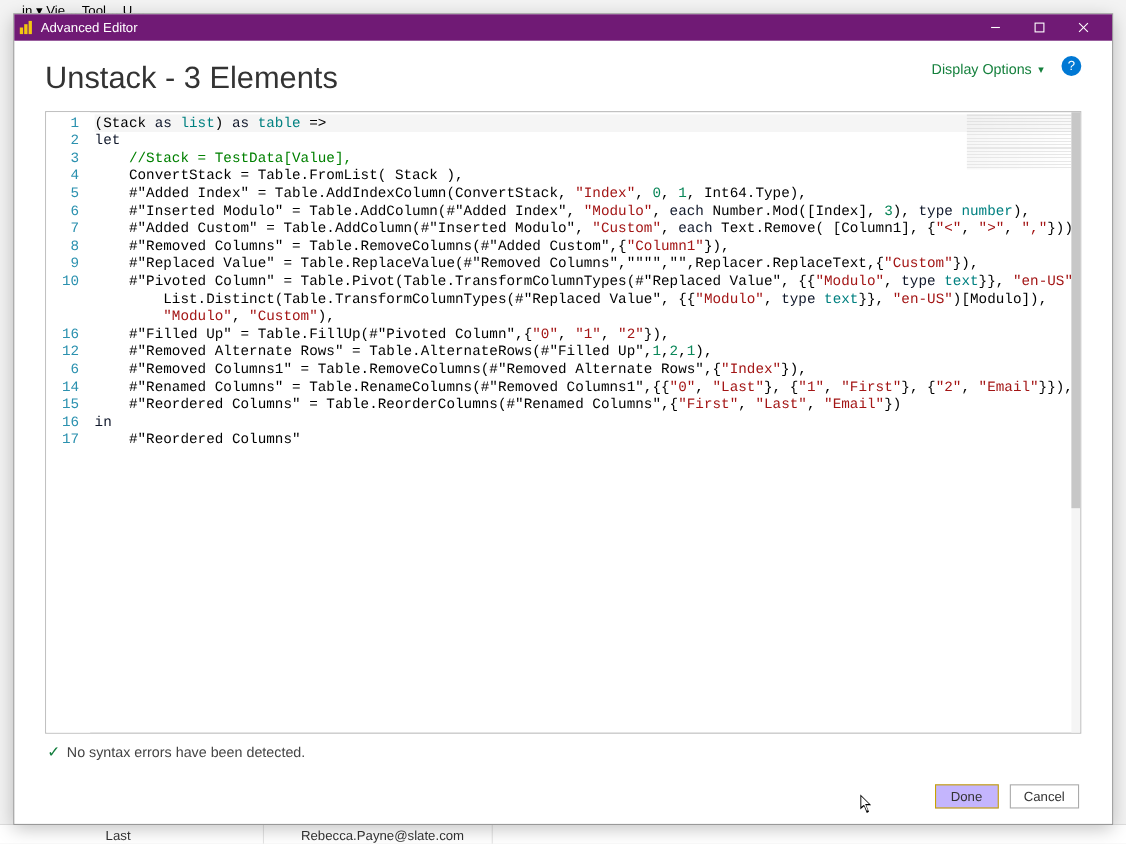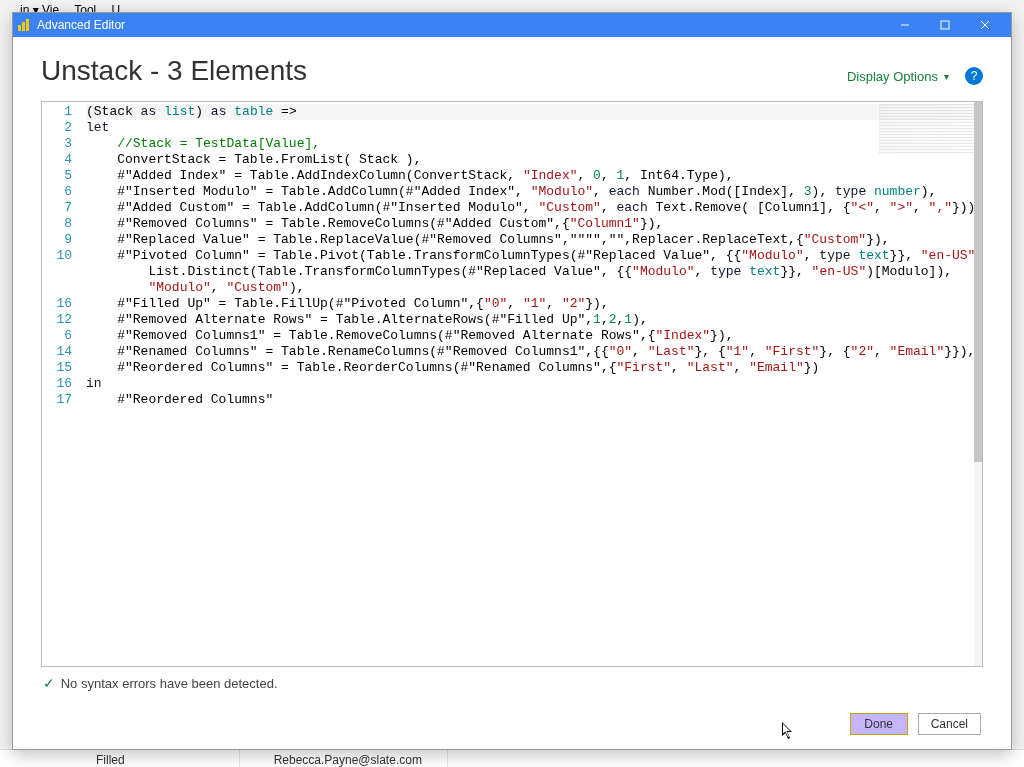"Advanced Editor" .titlebar { background: #3b82f6 -> #701a75 }
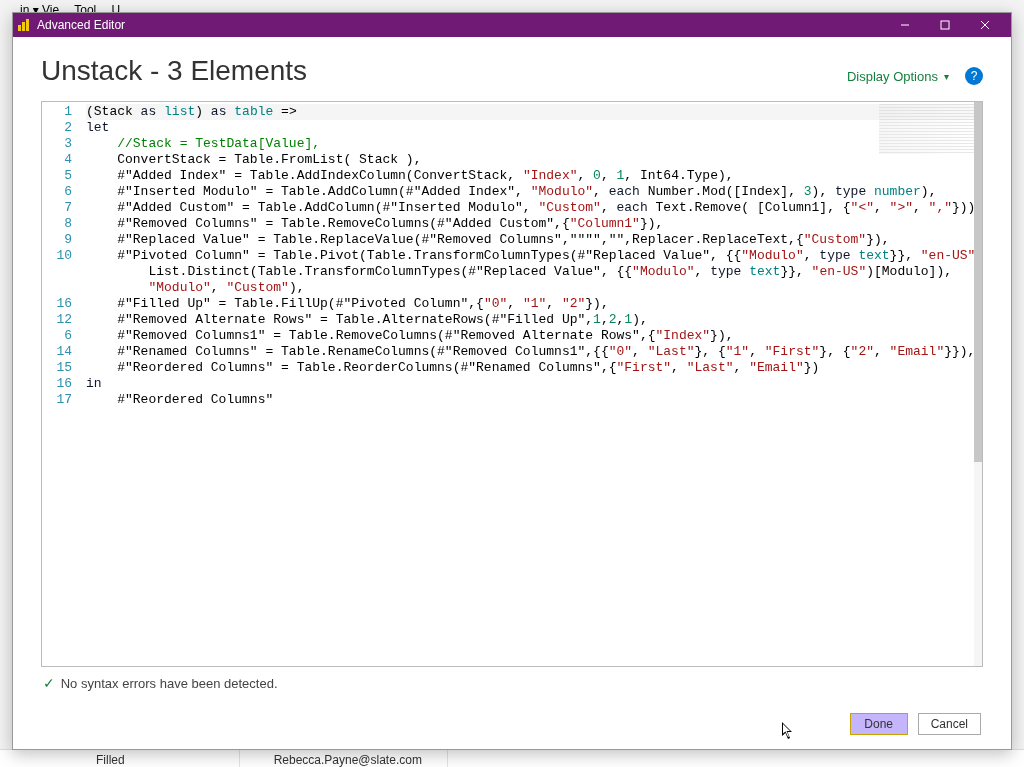"Unstack - 3 Elements" .header-row { align-items: center -> flex-start }
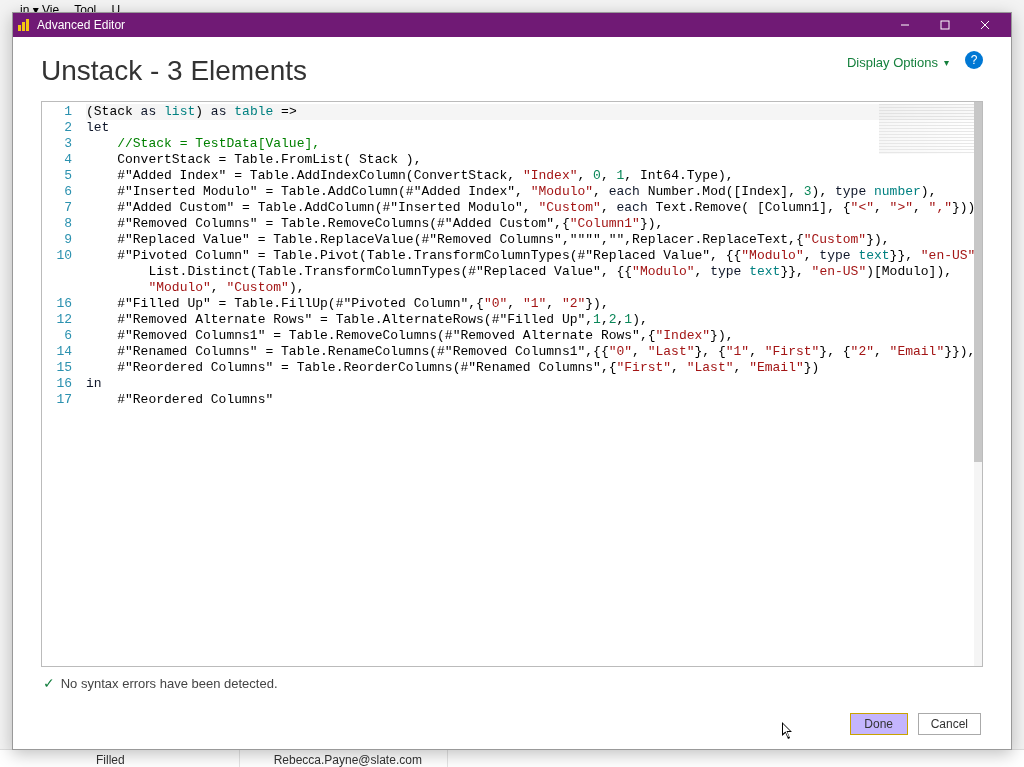"Filled" span.cell-a { text: Filled -> Last }
